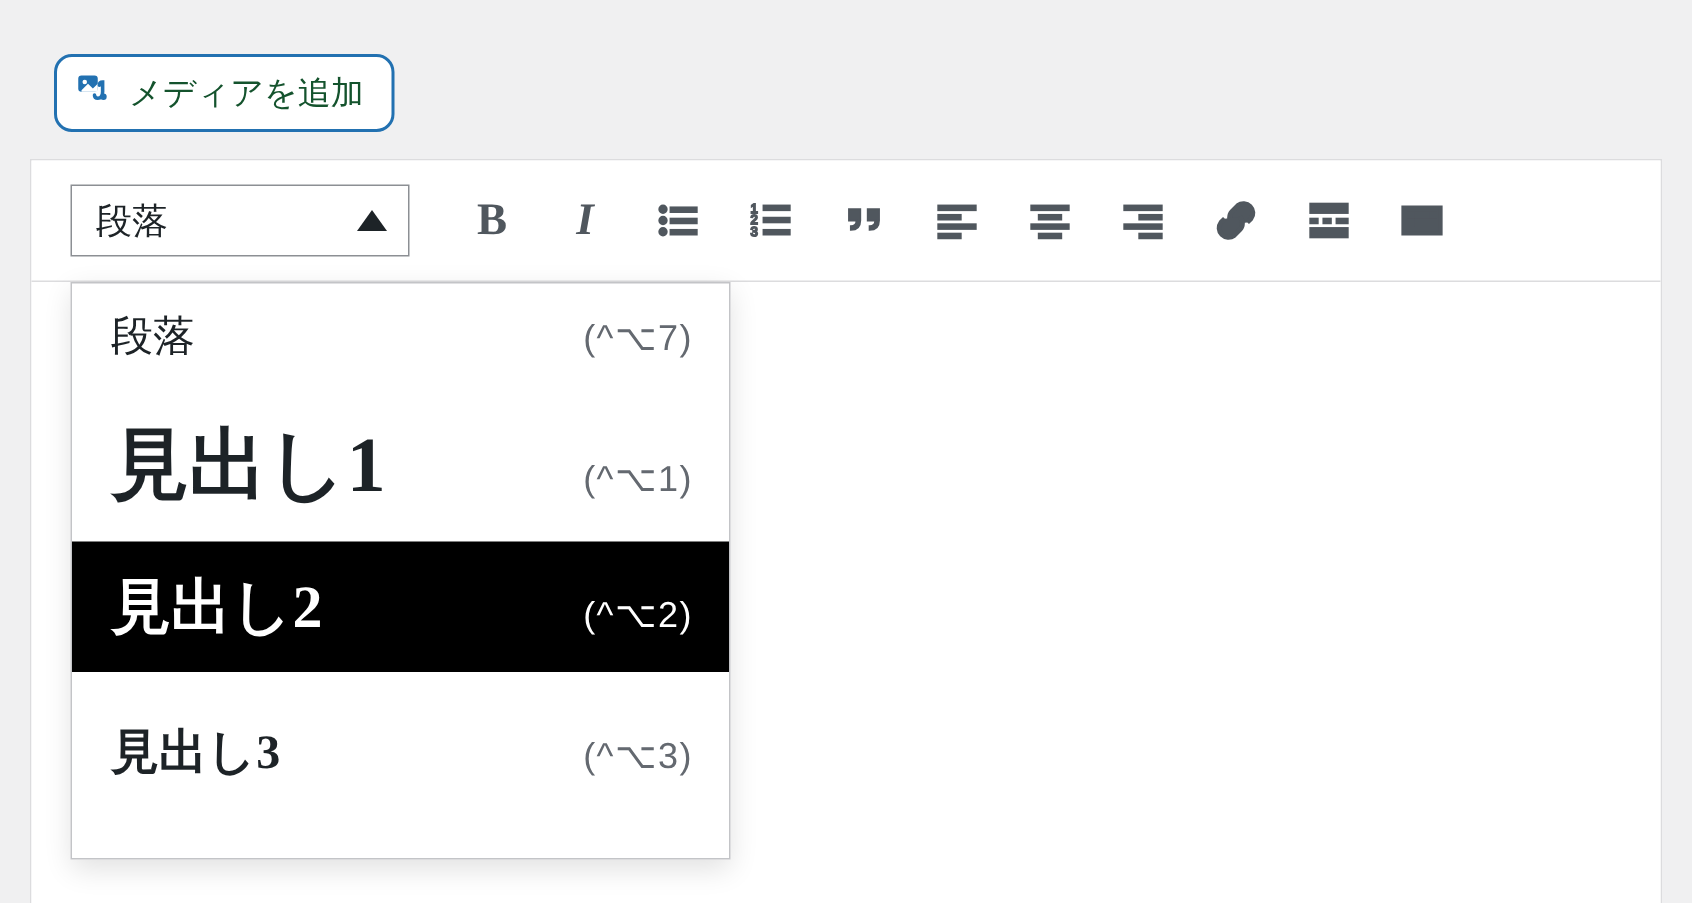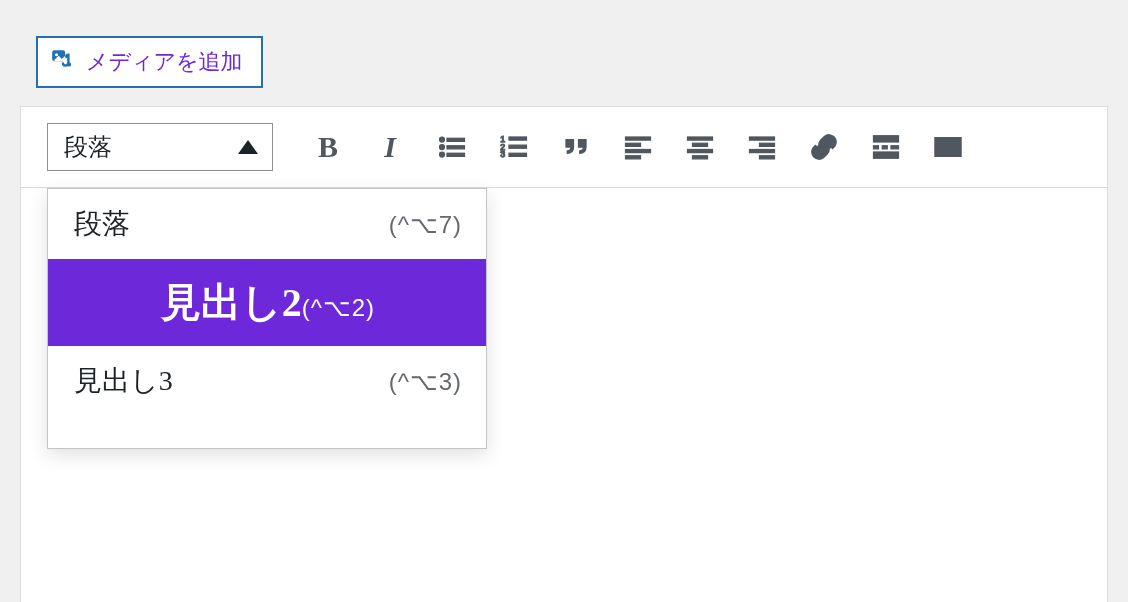"メディアを追加" .add-media-btn { border-radius: 0 -> 12px; color: #6d28d9 -> #14532d }
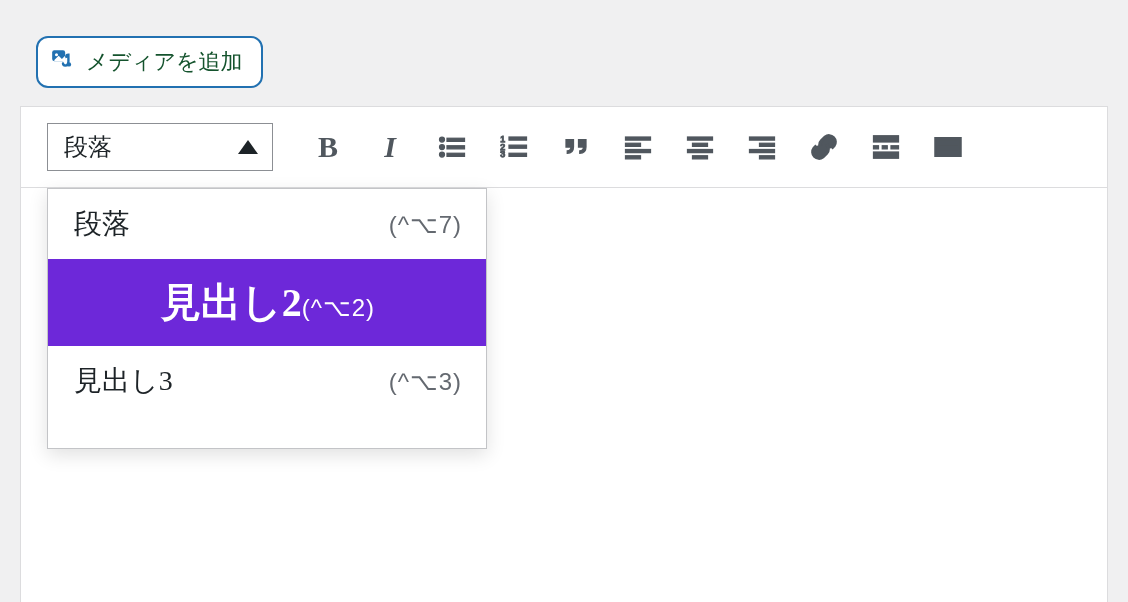"見出し1" div.dd-item { html: none -> <div> <span>見出し1</span> <span>(^⌥1)</span> </div> }
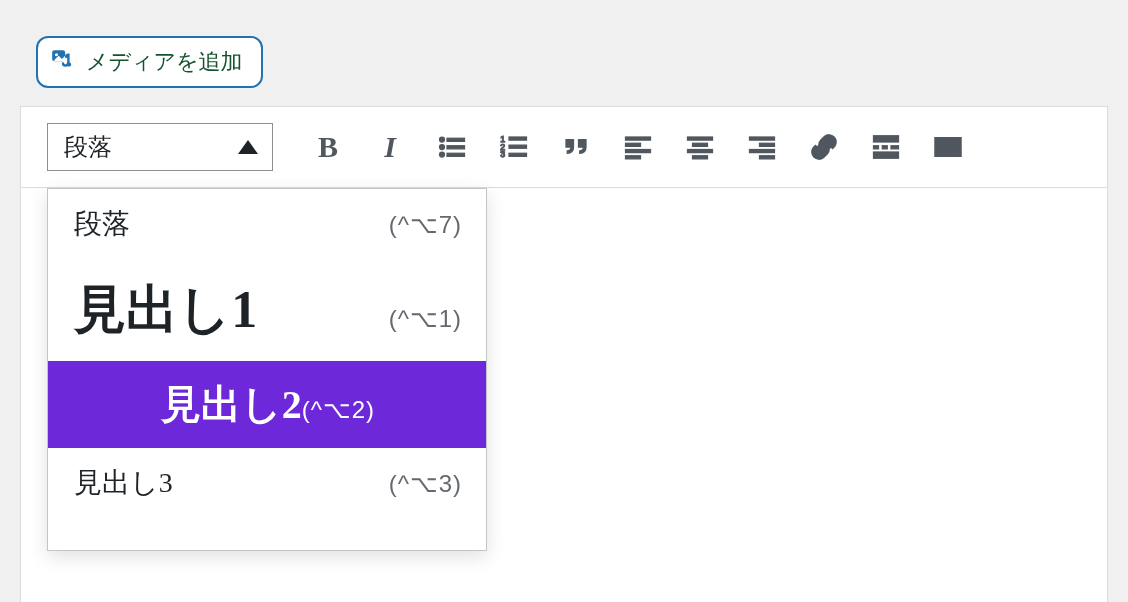"見出し2" .dd-item.selected { background: #6d28d9 -> #000000; justify-content: center -> none }
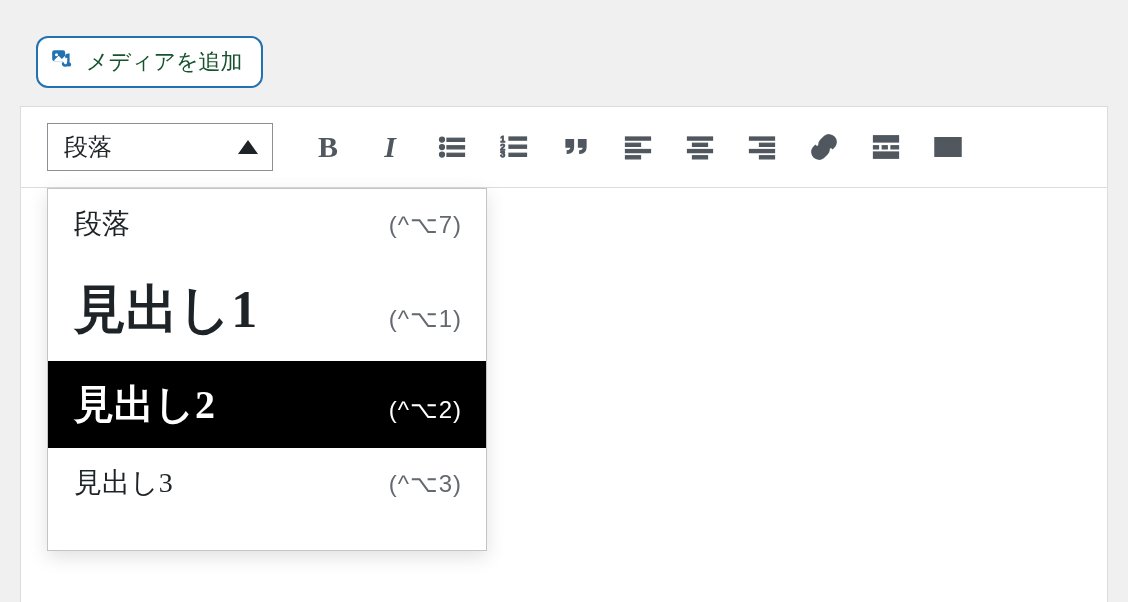"見出し3" .h3-style { font-size: 28px -> 32px; font-weight: 400 -> 700; margin-top: none -> 16px }
